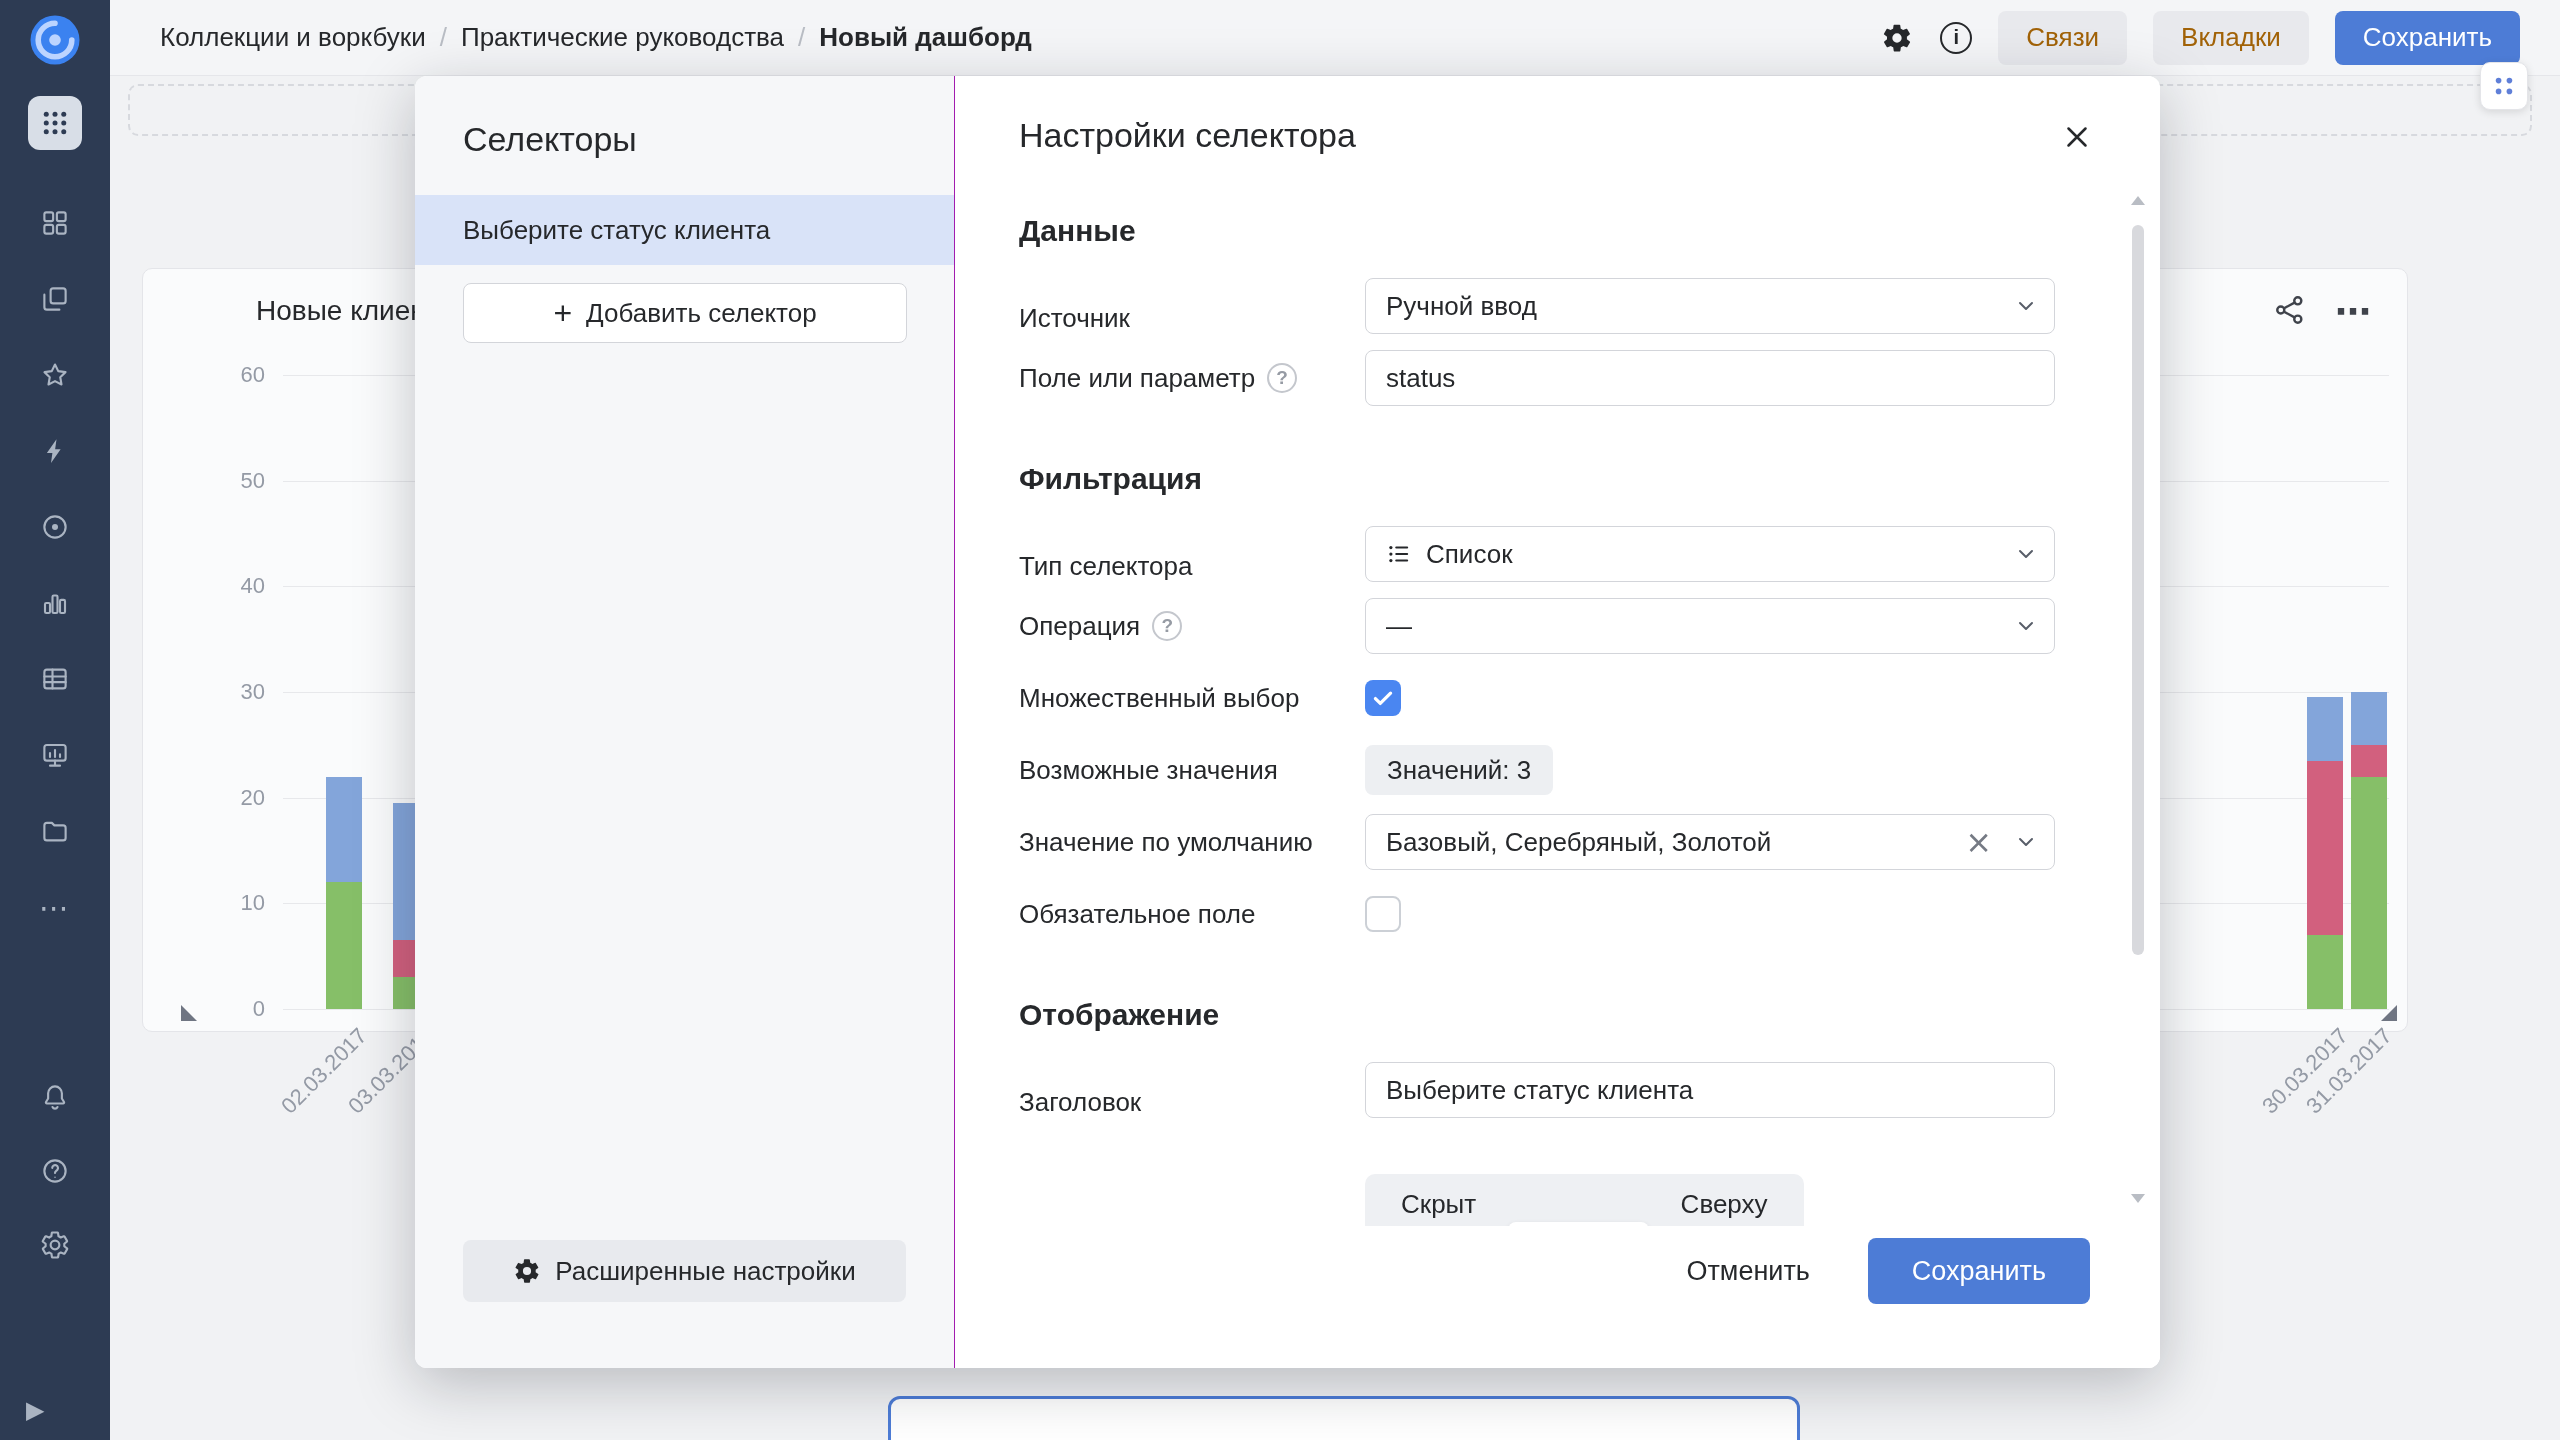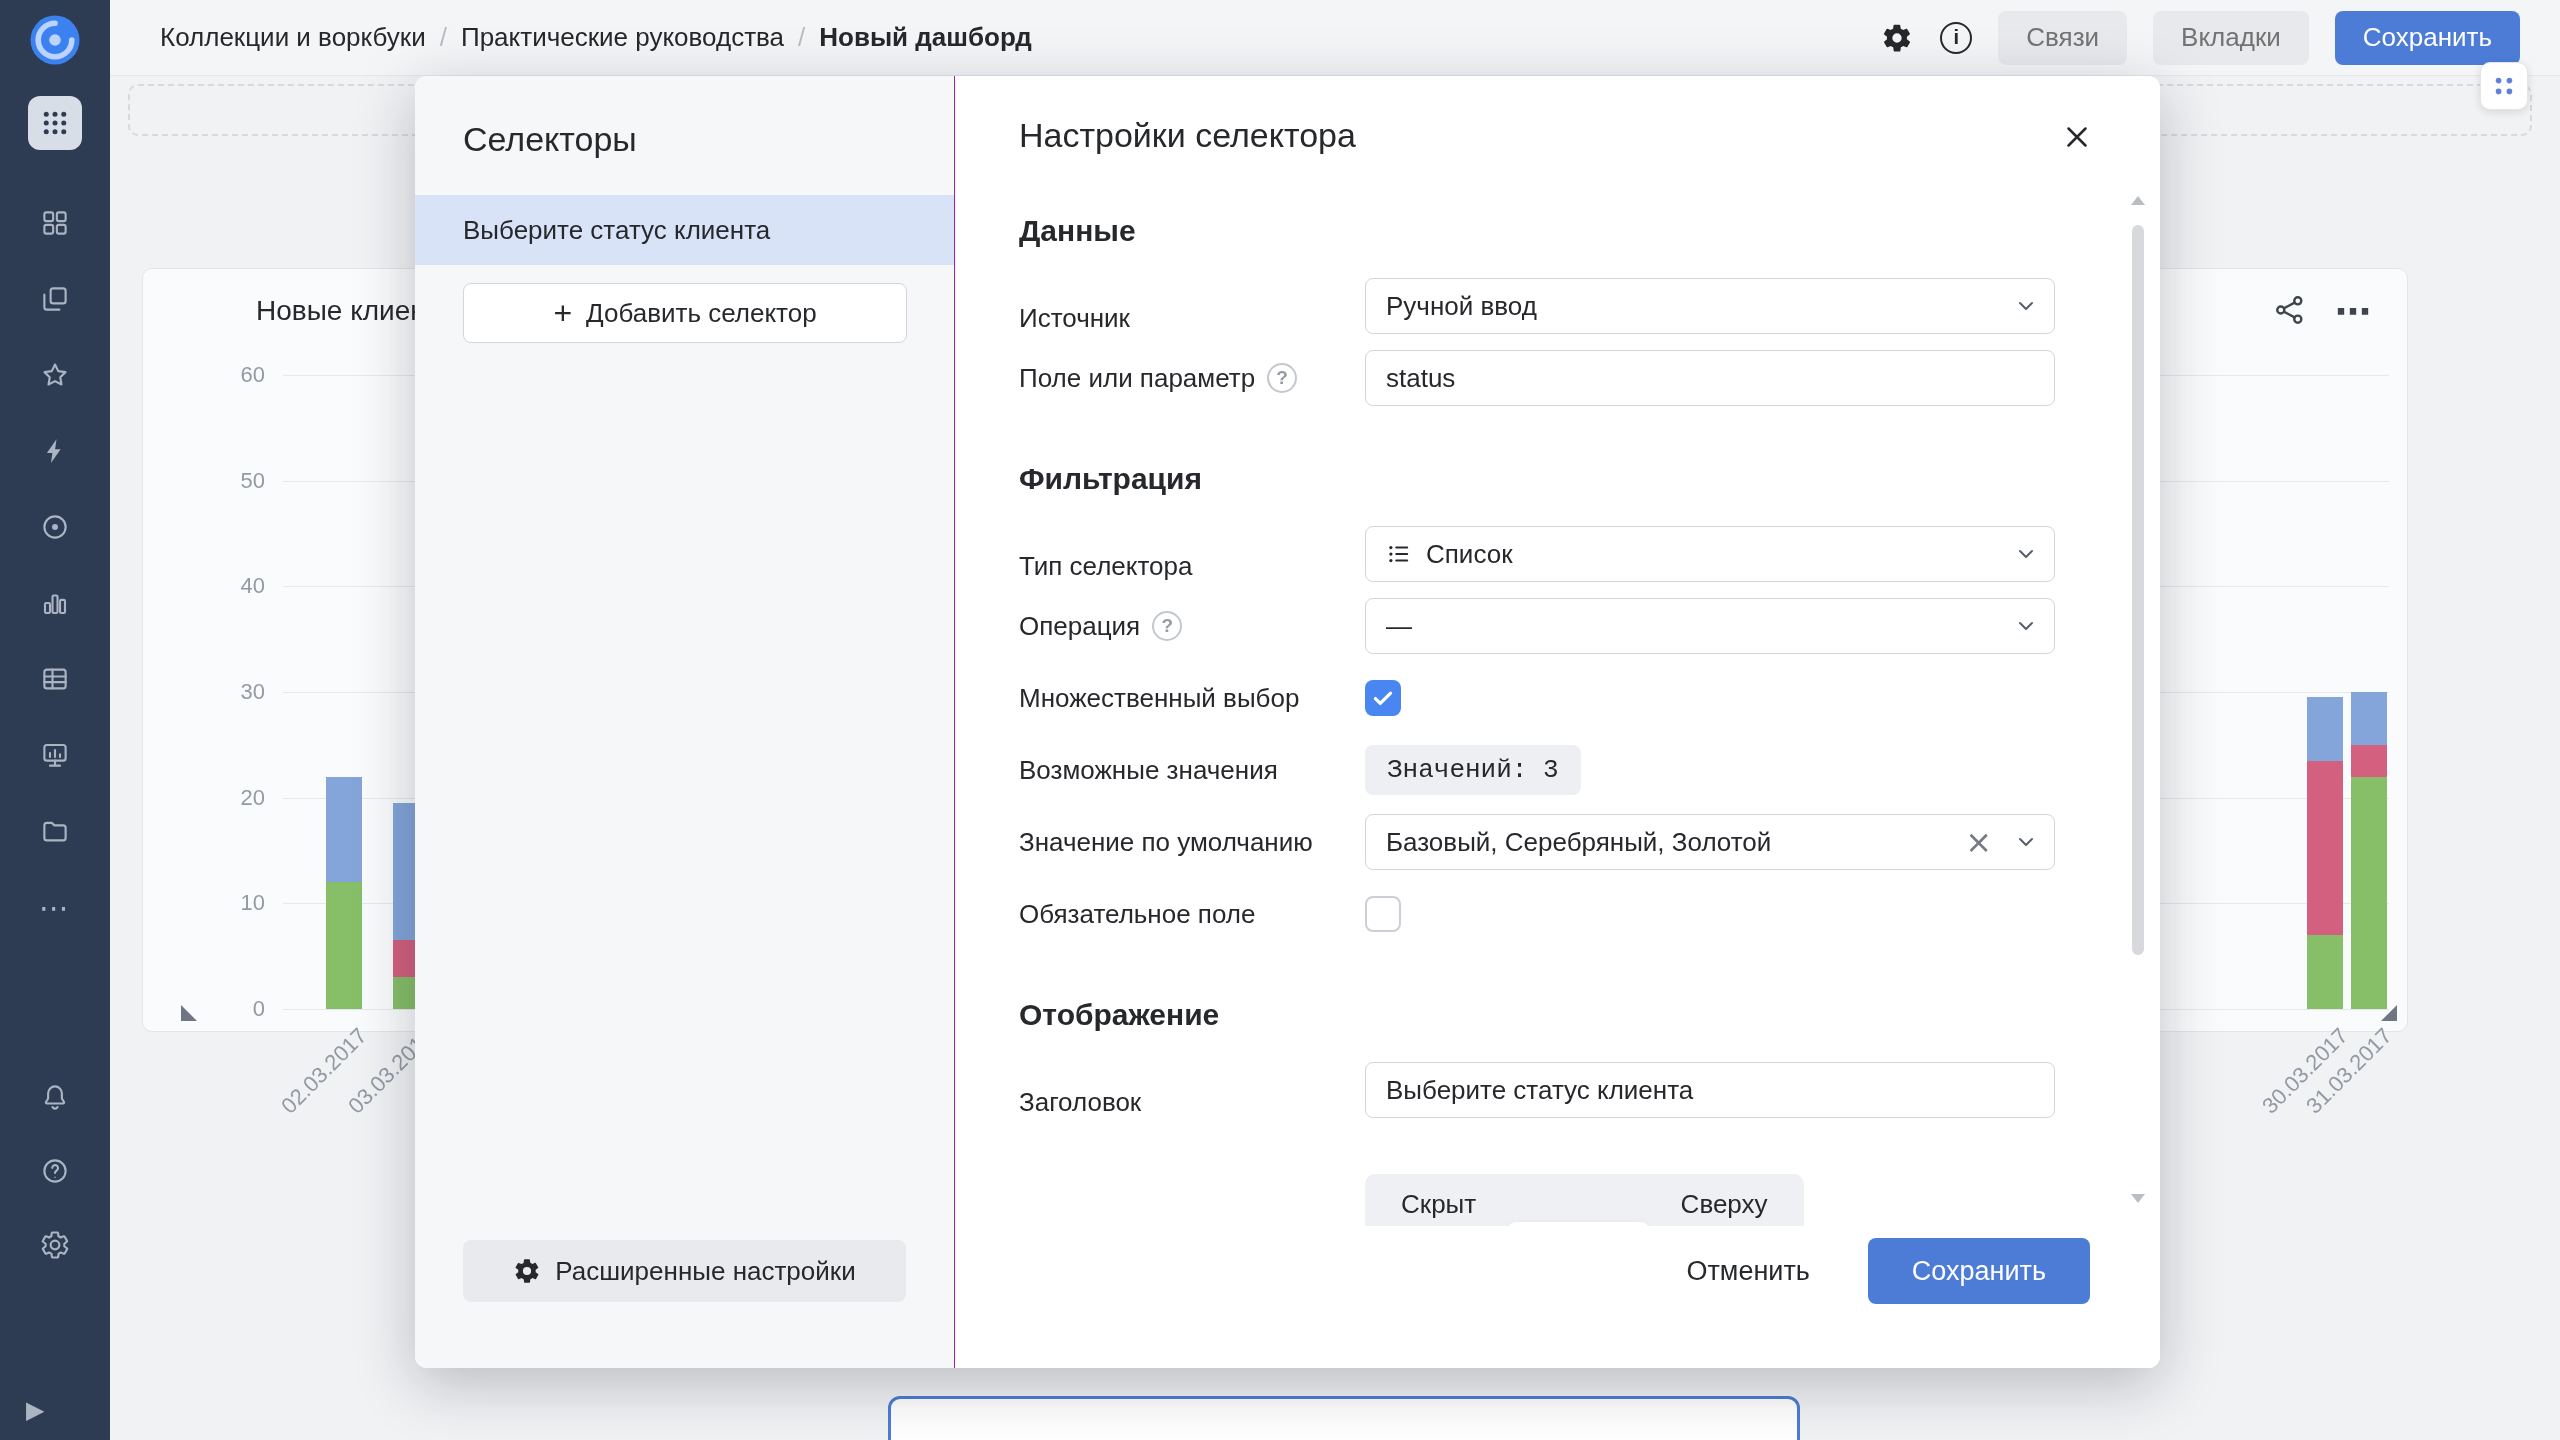"Связи" .btn { color: #737373 -> #a16207 }
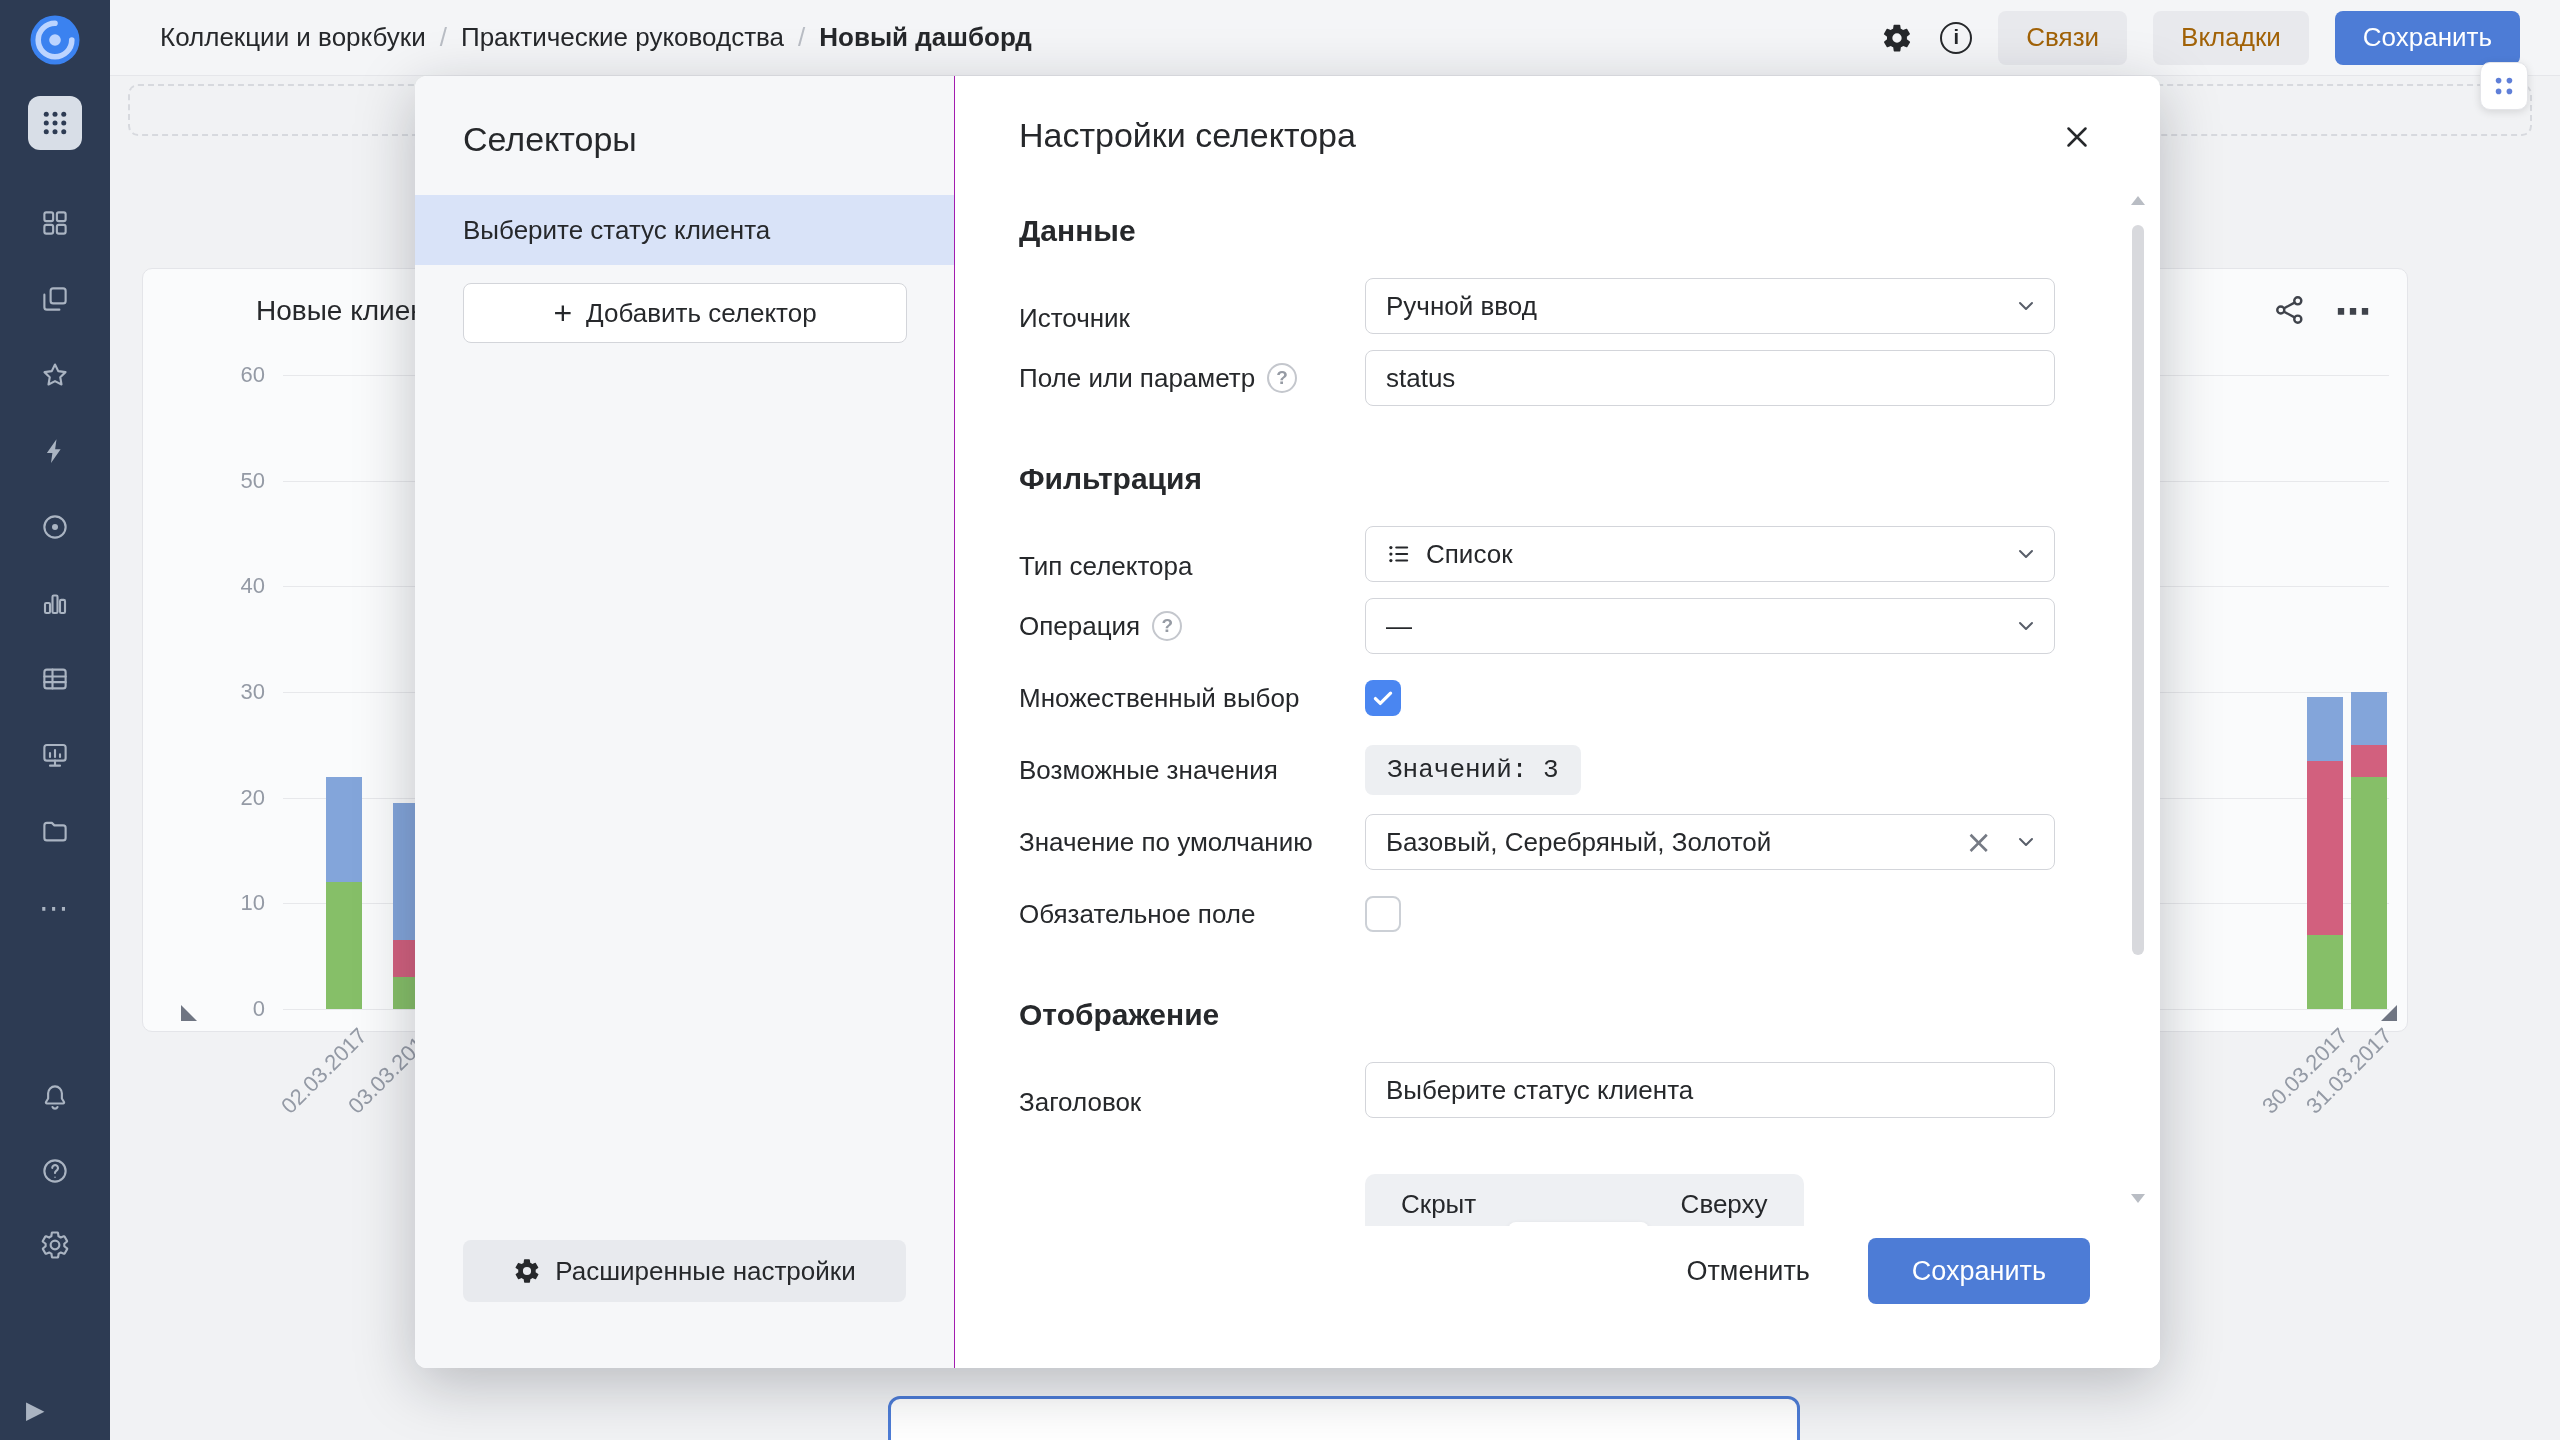"Значений: 3" .badge { font-family: Liberation Mono, monospace -> none }
